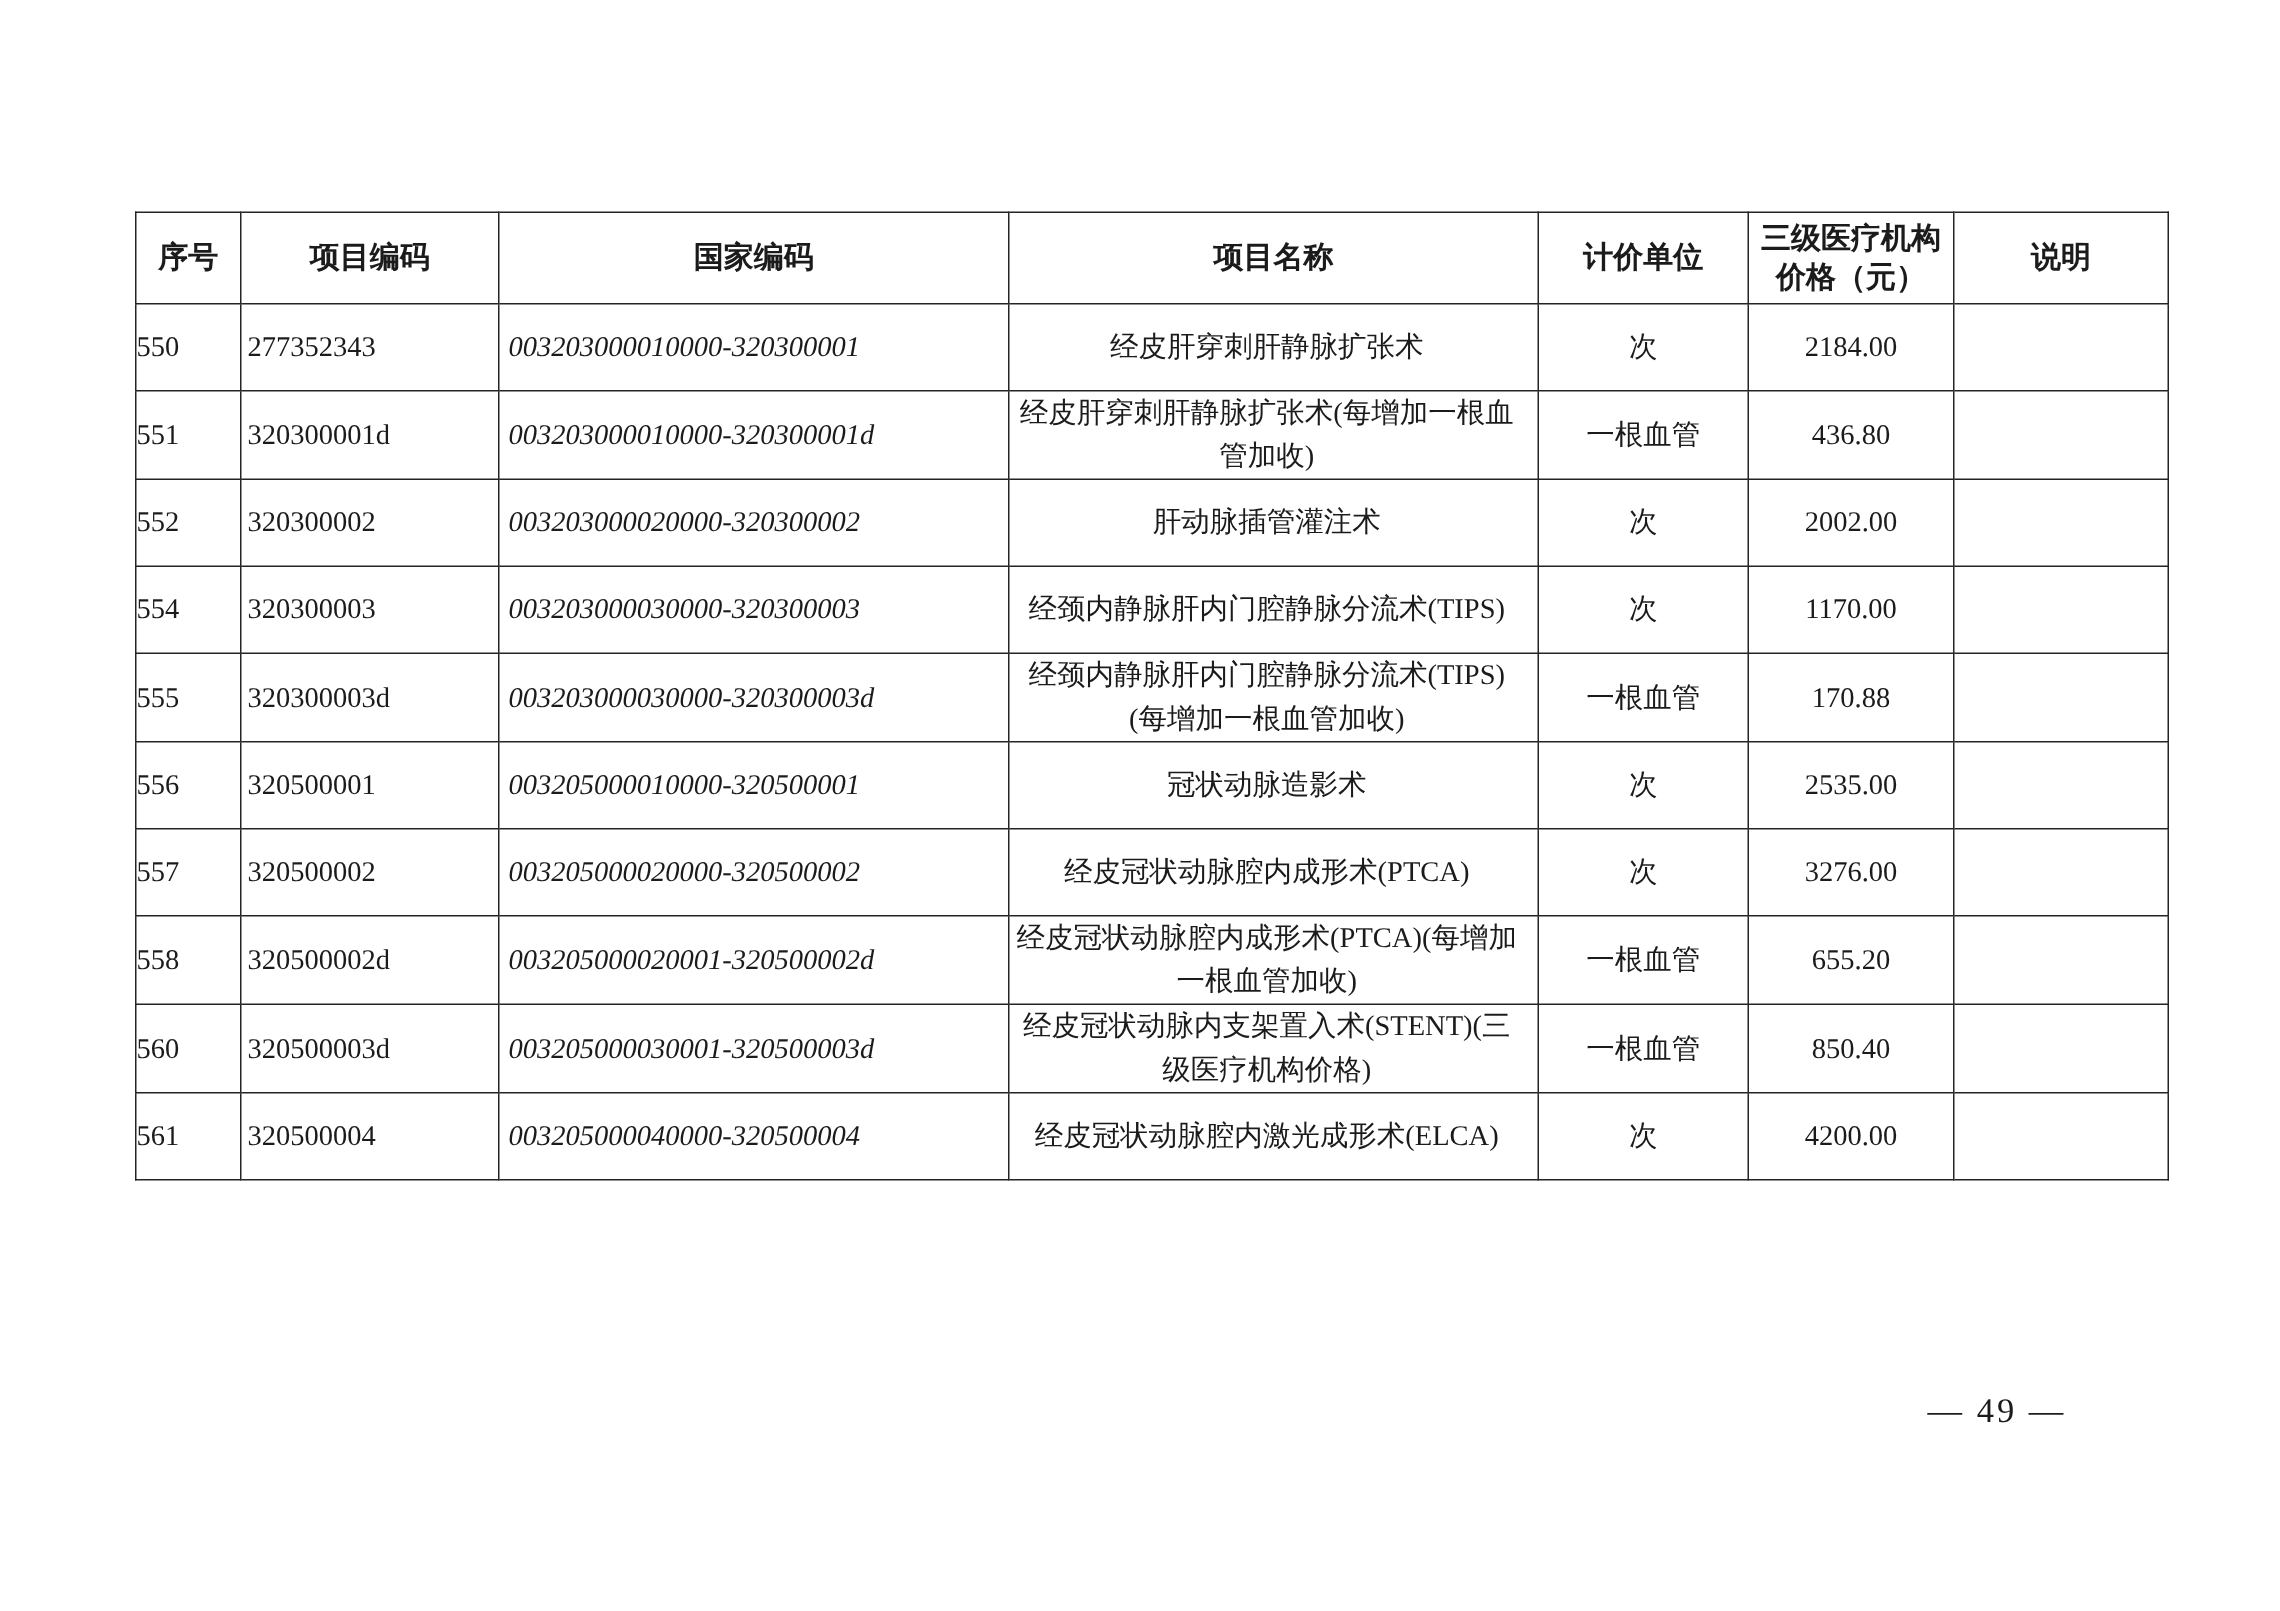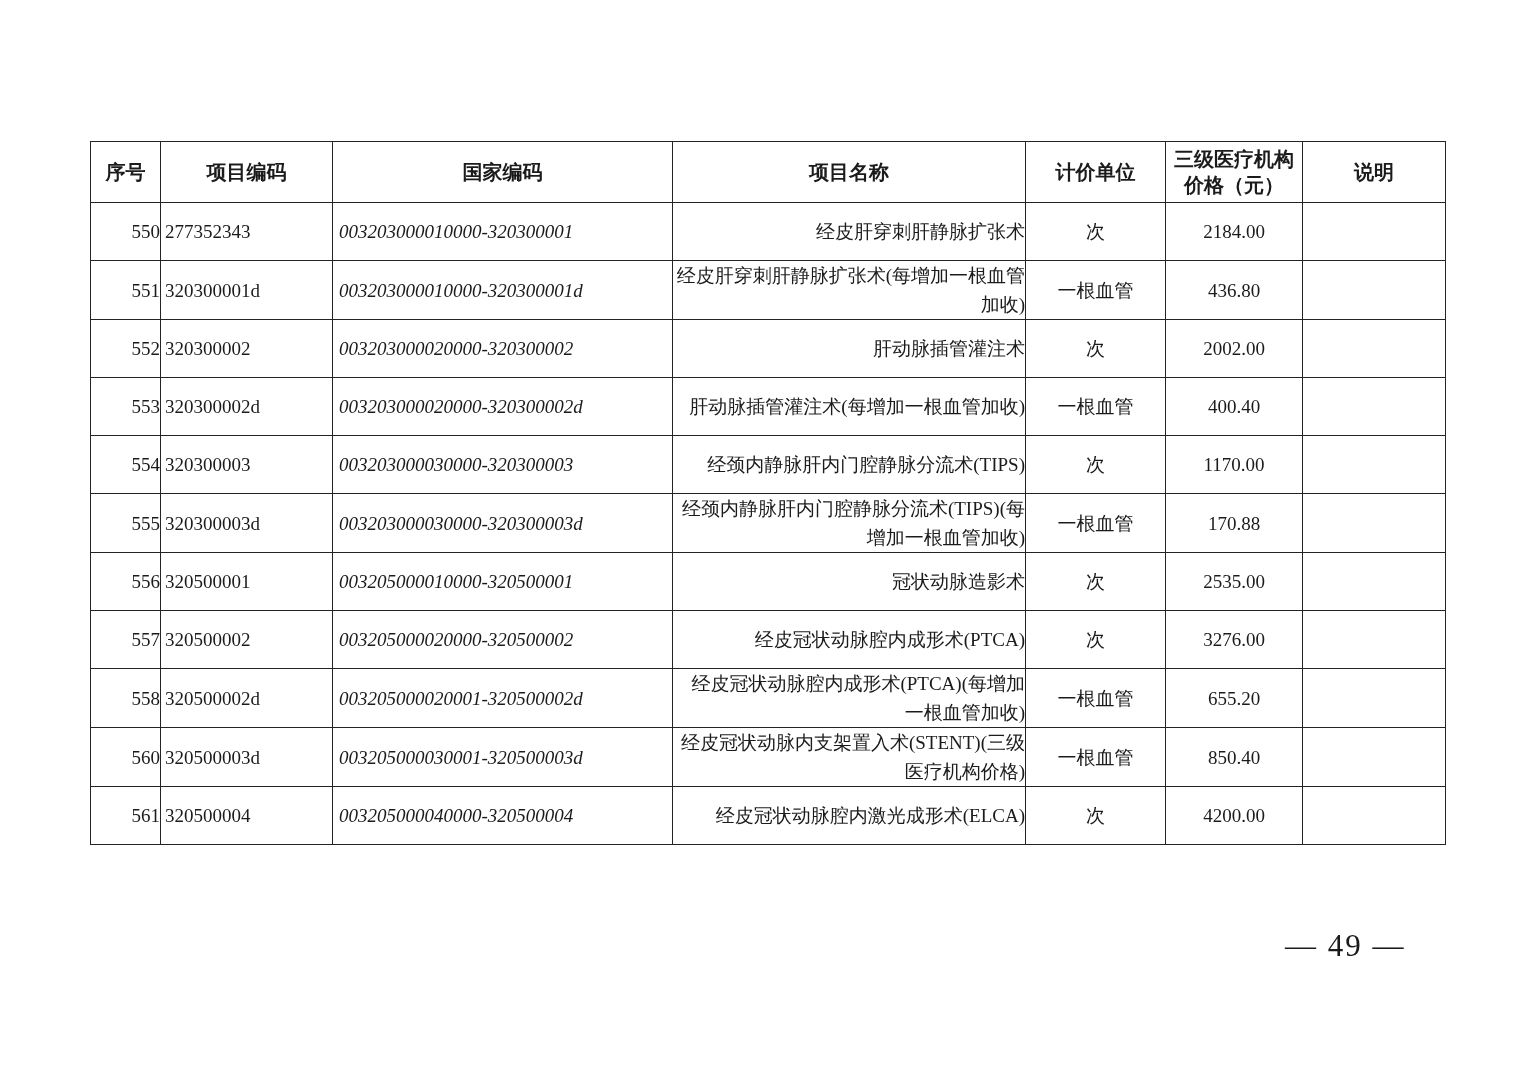"550" td.c-idx { text-align: right -> left }
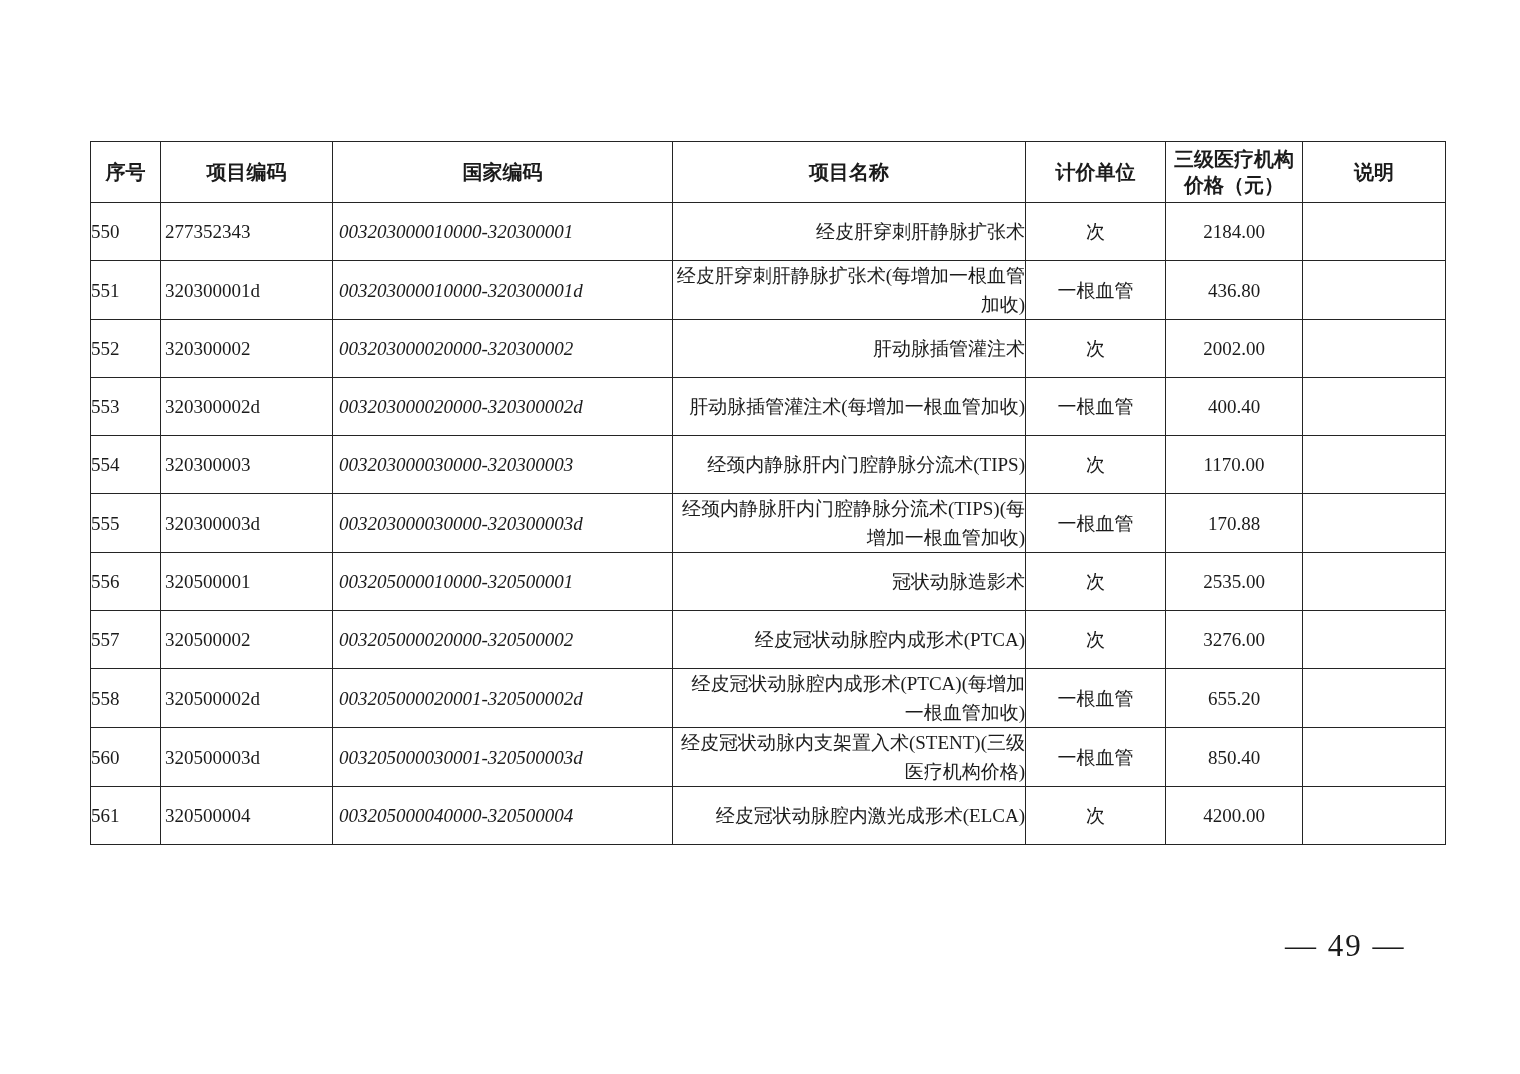"经皮肝穿刺肝静脉扩张术" td.c-name { padding-right: 0 -> 12px; text-align: right -> center }
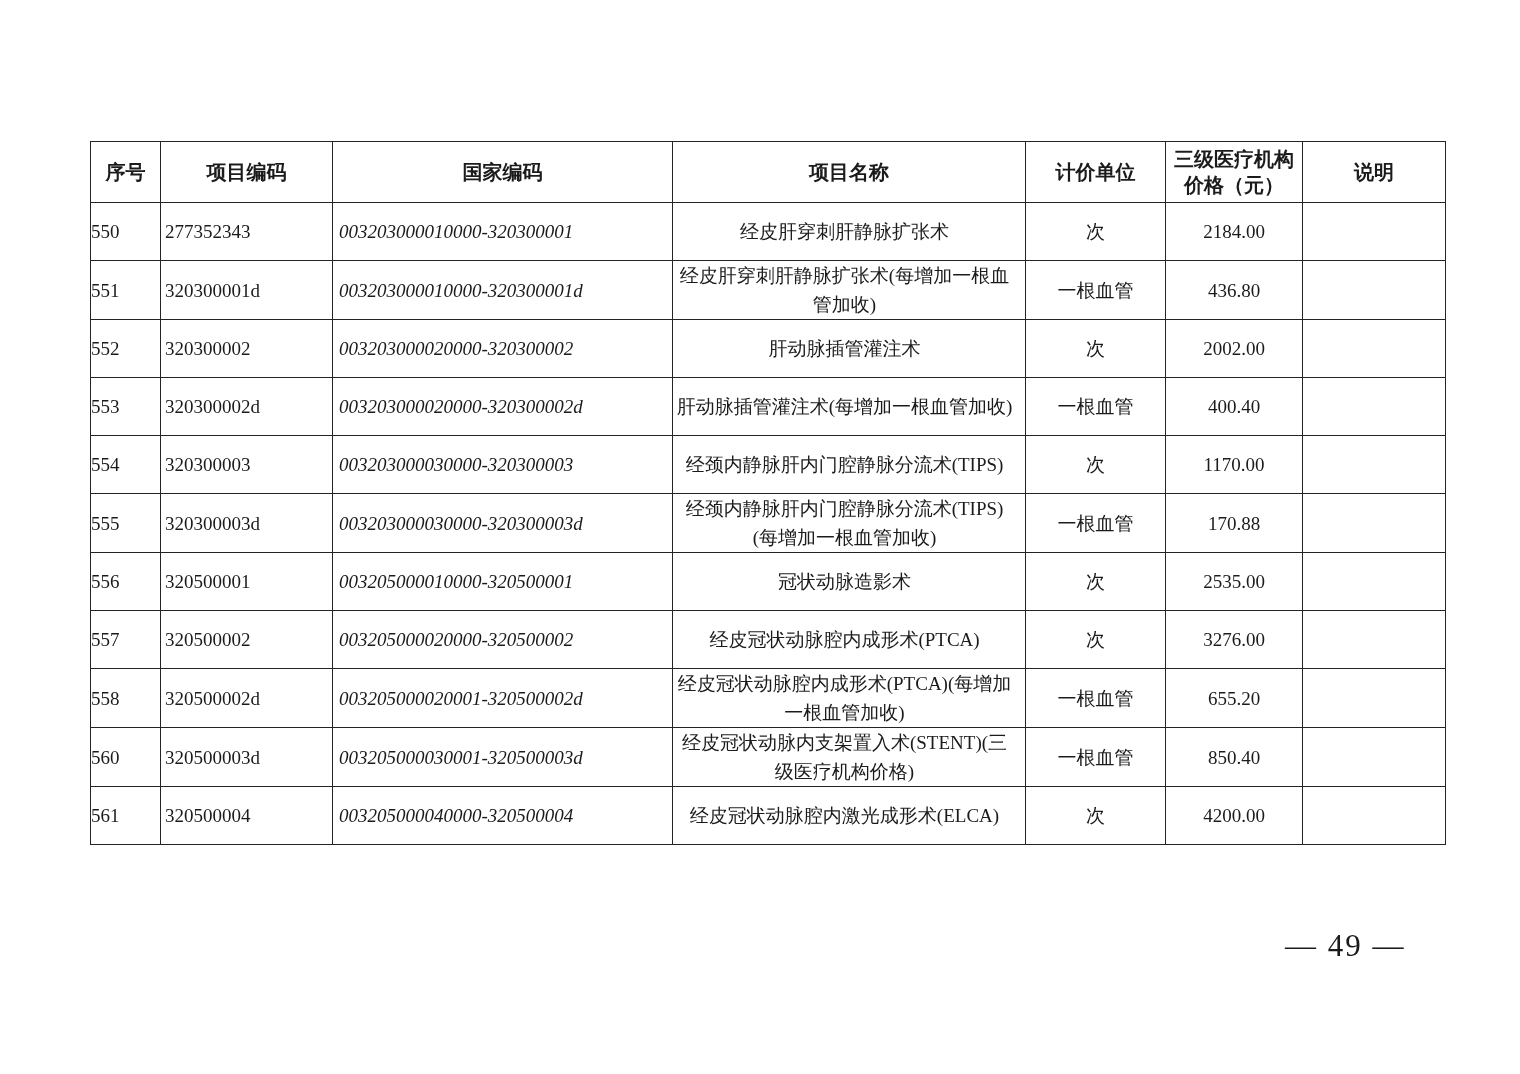"553" tr { html: <tr> <td>553</td> <td>320300002d</td> <td>003203000020000-320300002d</td> <td>肝动脉插管灌注术(每增加一根血管加收)</td> <td>一根血管</td> <td>400.40</td> <td></td> </tr> -> none }
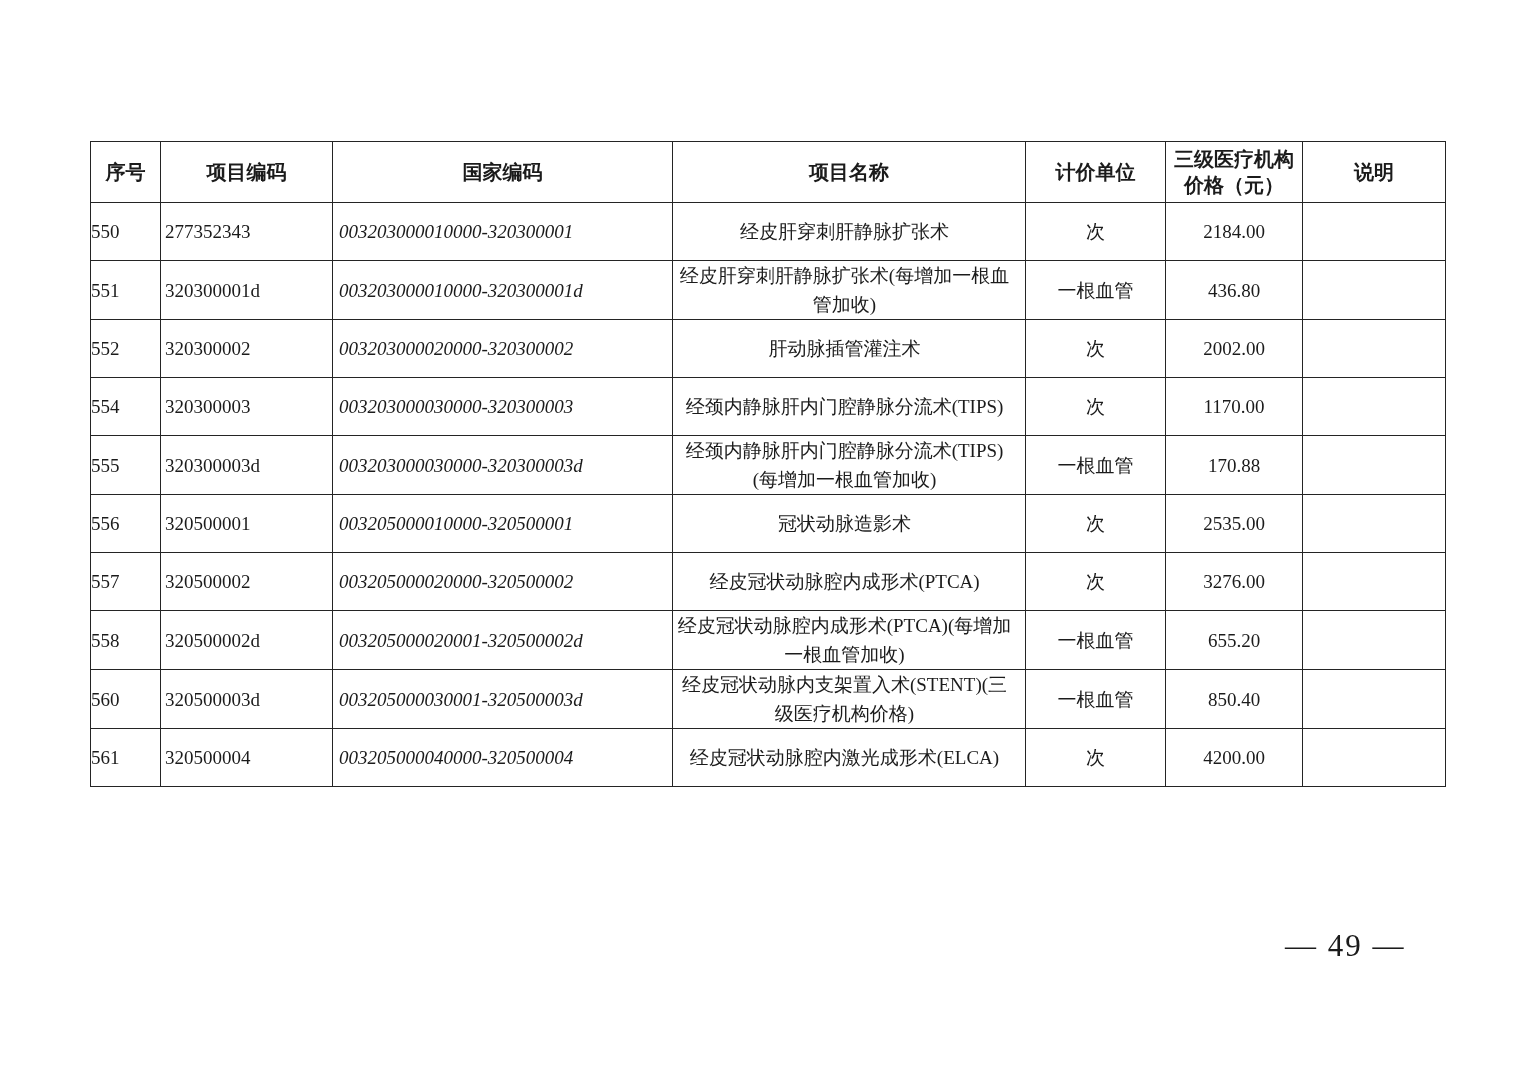"— 49 —" .page-number { font-size: 31px -> 23px }
